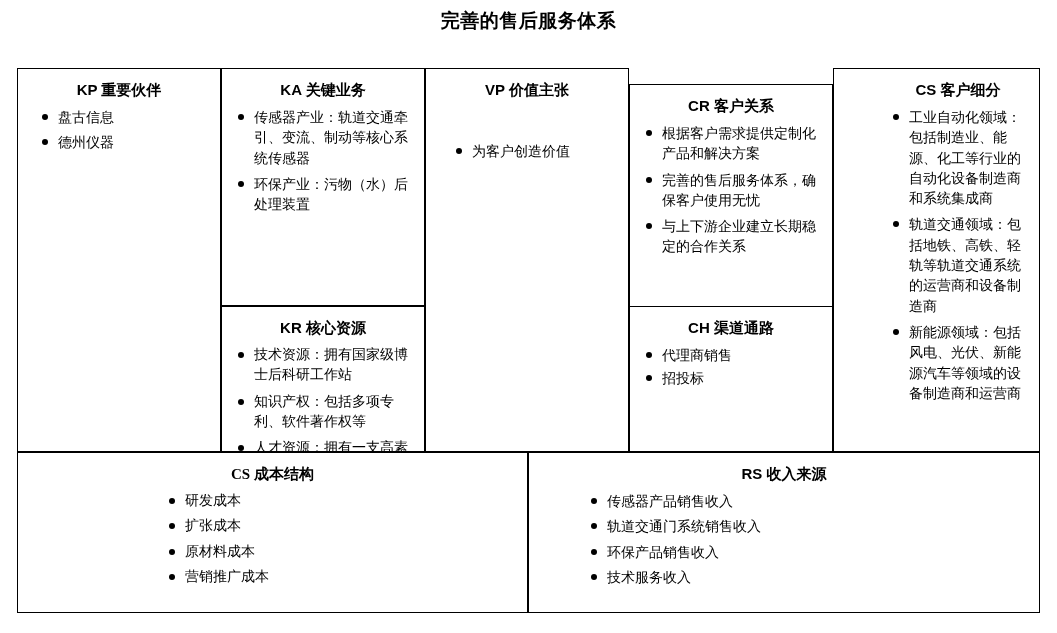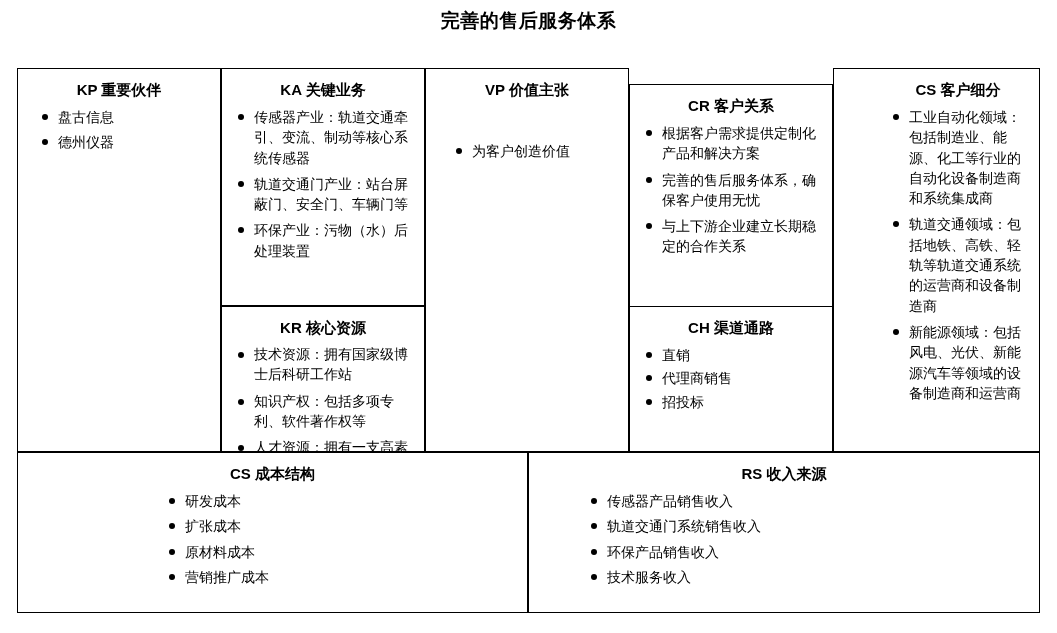"轨道交通门产业：站台屏蔽门、安全门、车辆门等" li { html: <li>轨道交通门产业：站台屏蔽门、安全门、车辆门等</li> -> none }
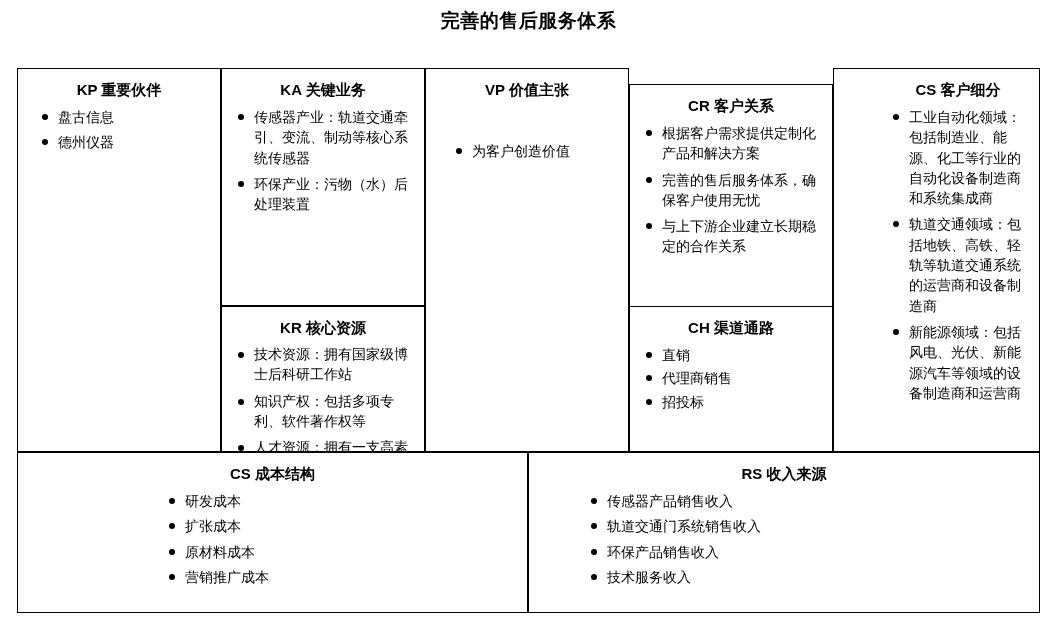"直销" li { html: <li>直销</li> -> none }
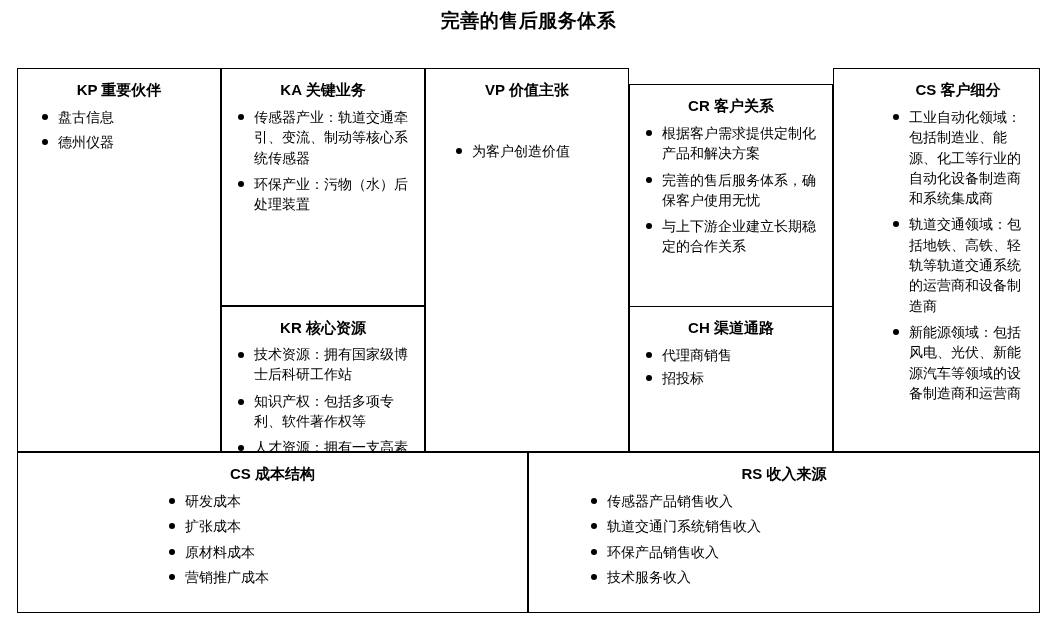"CS 成本结构" #cell-cost { font-family: none -> Liberation Serif, serif }
